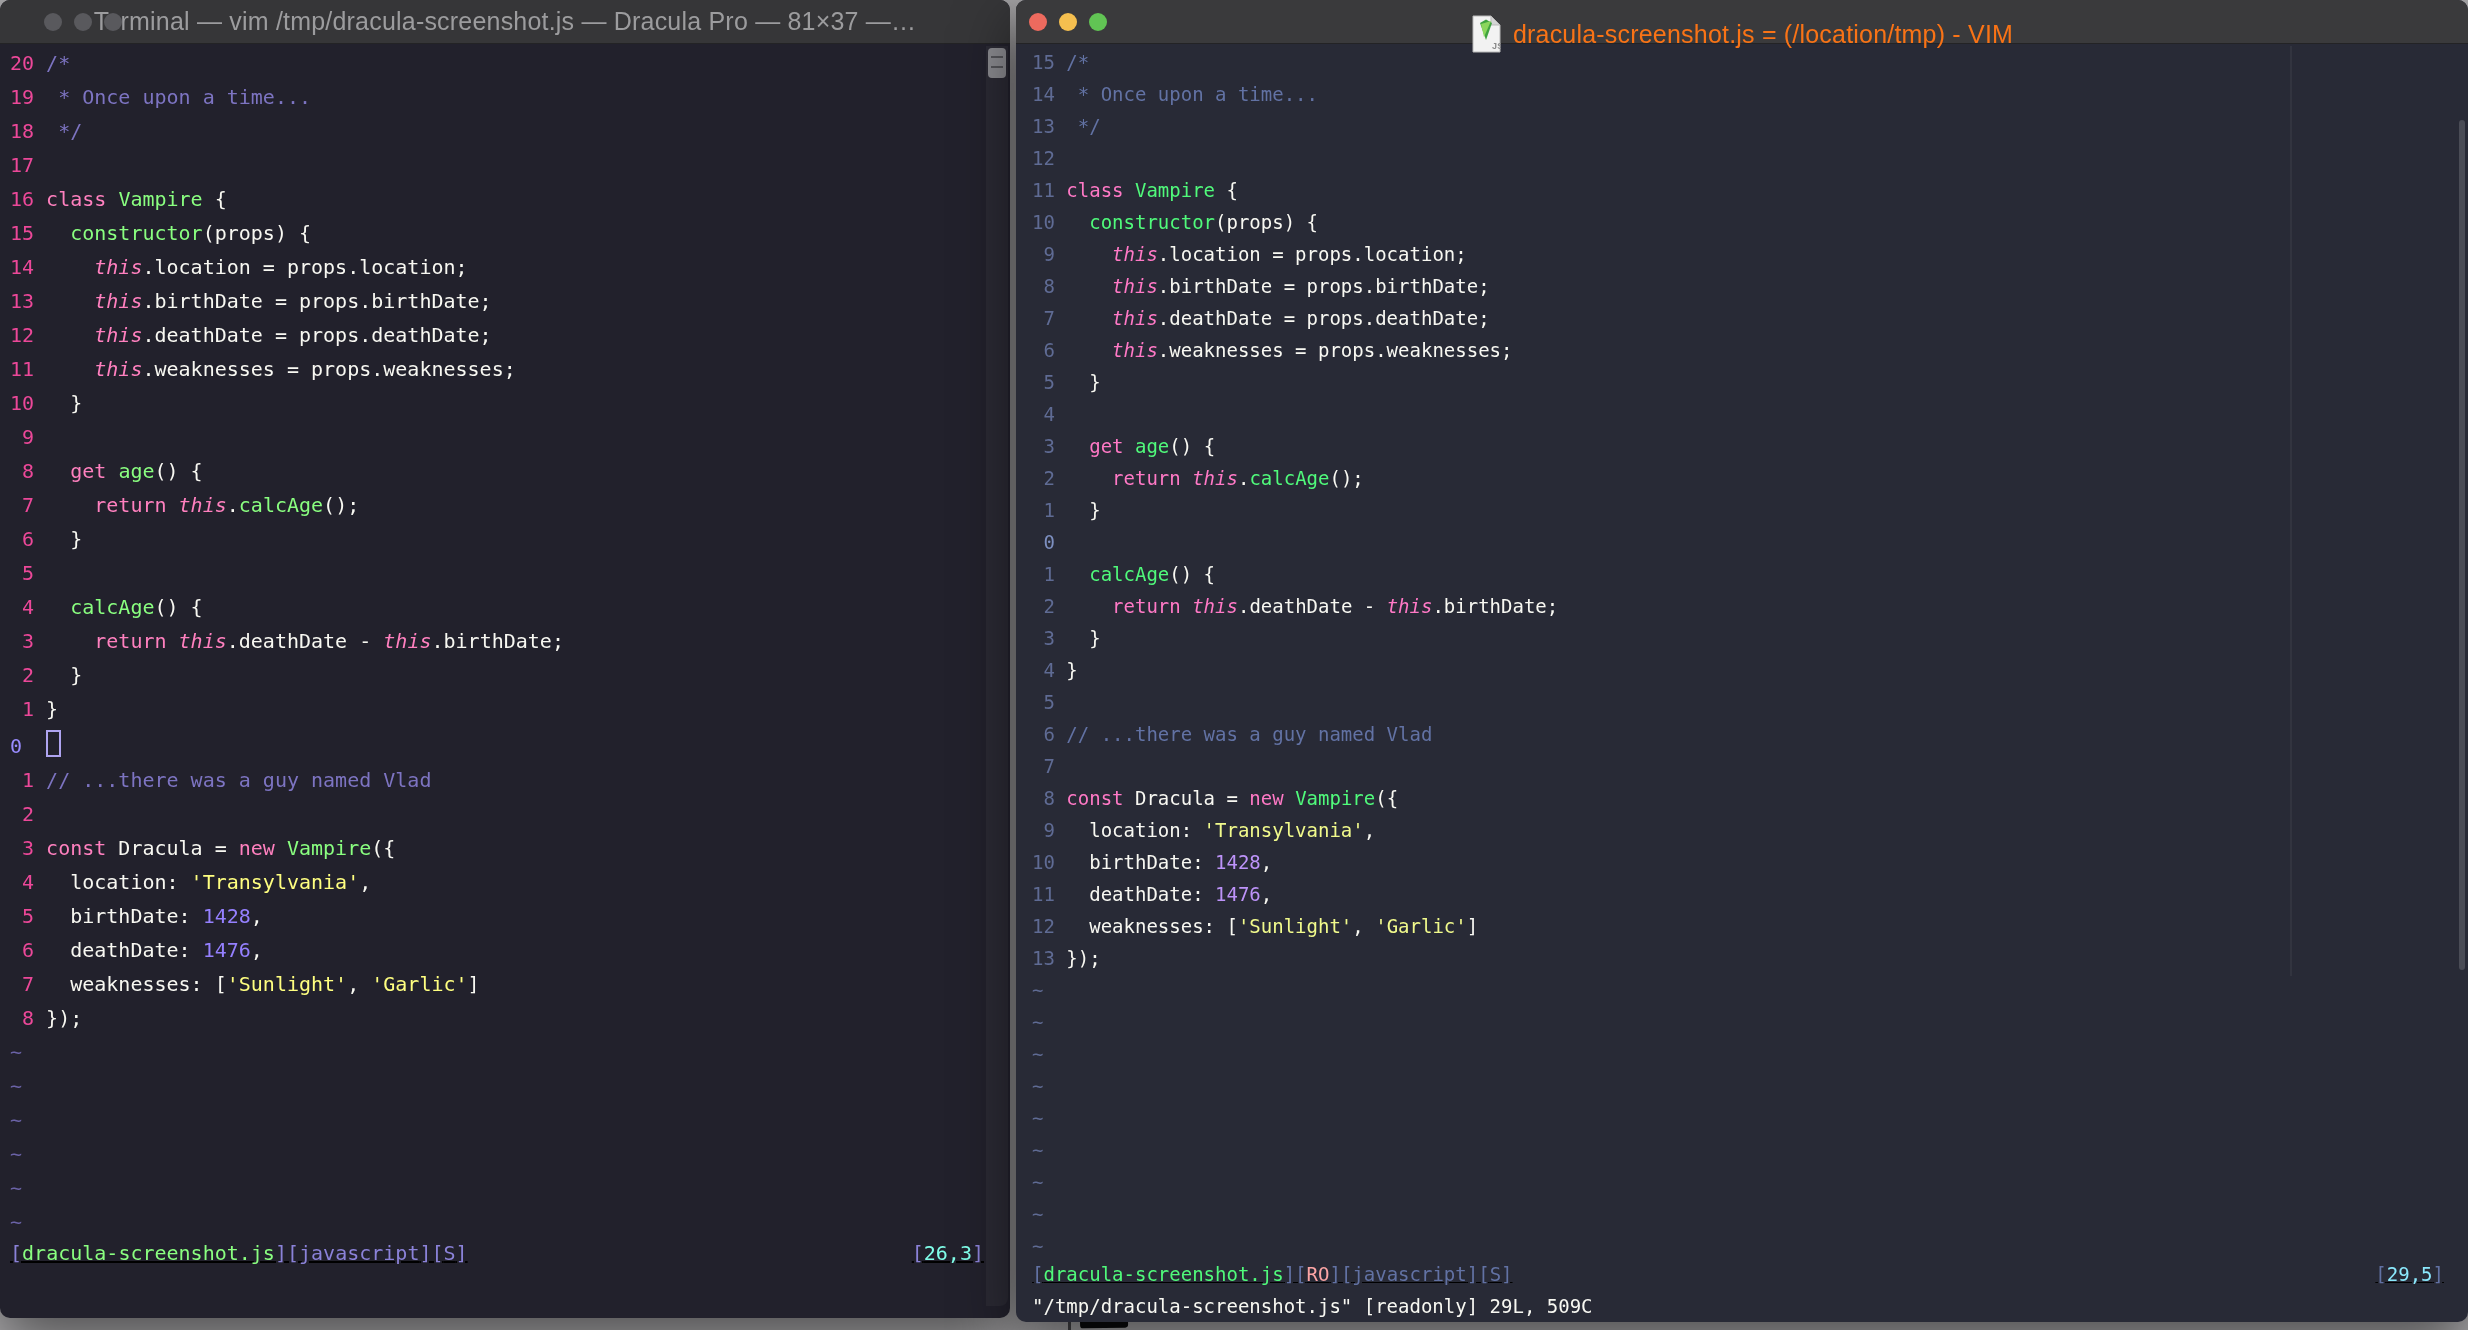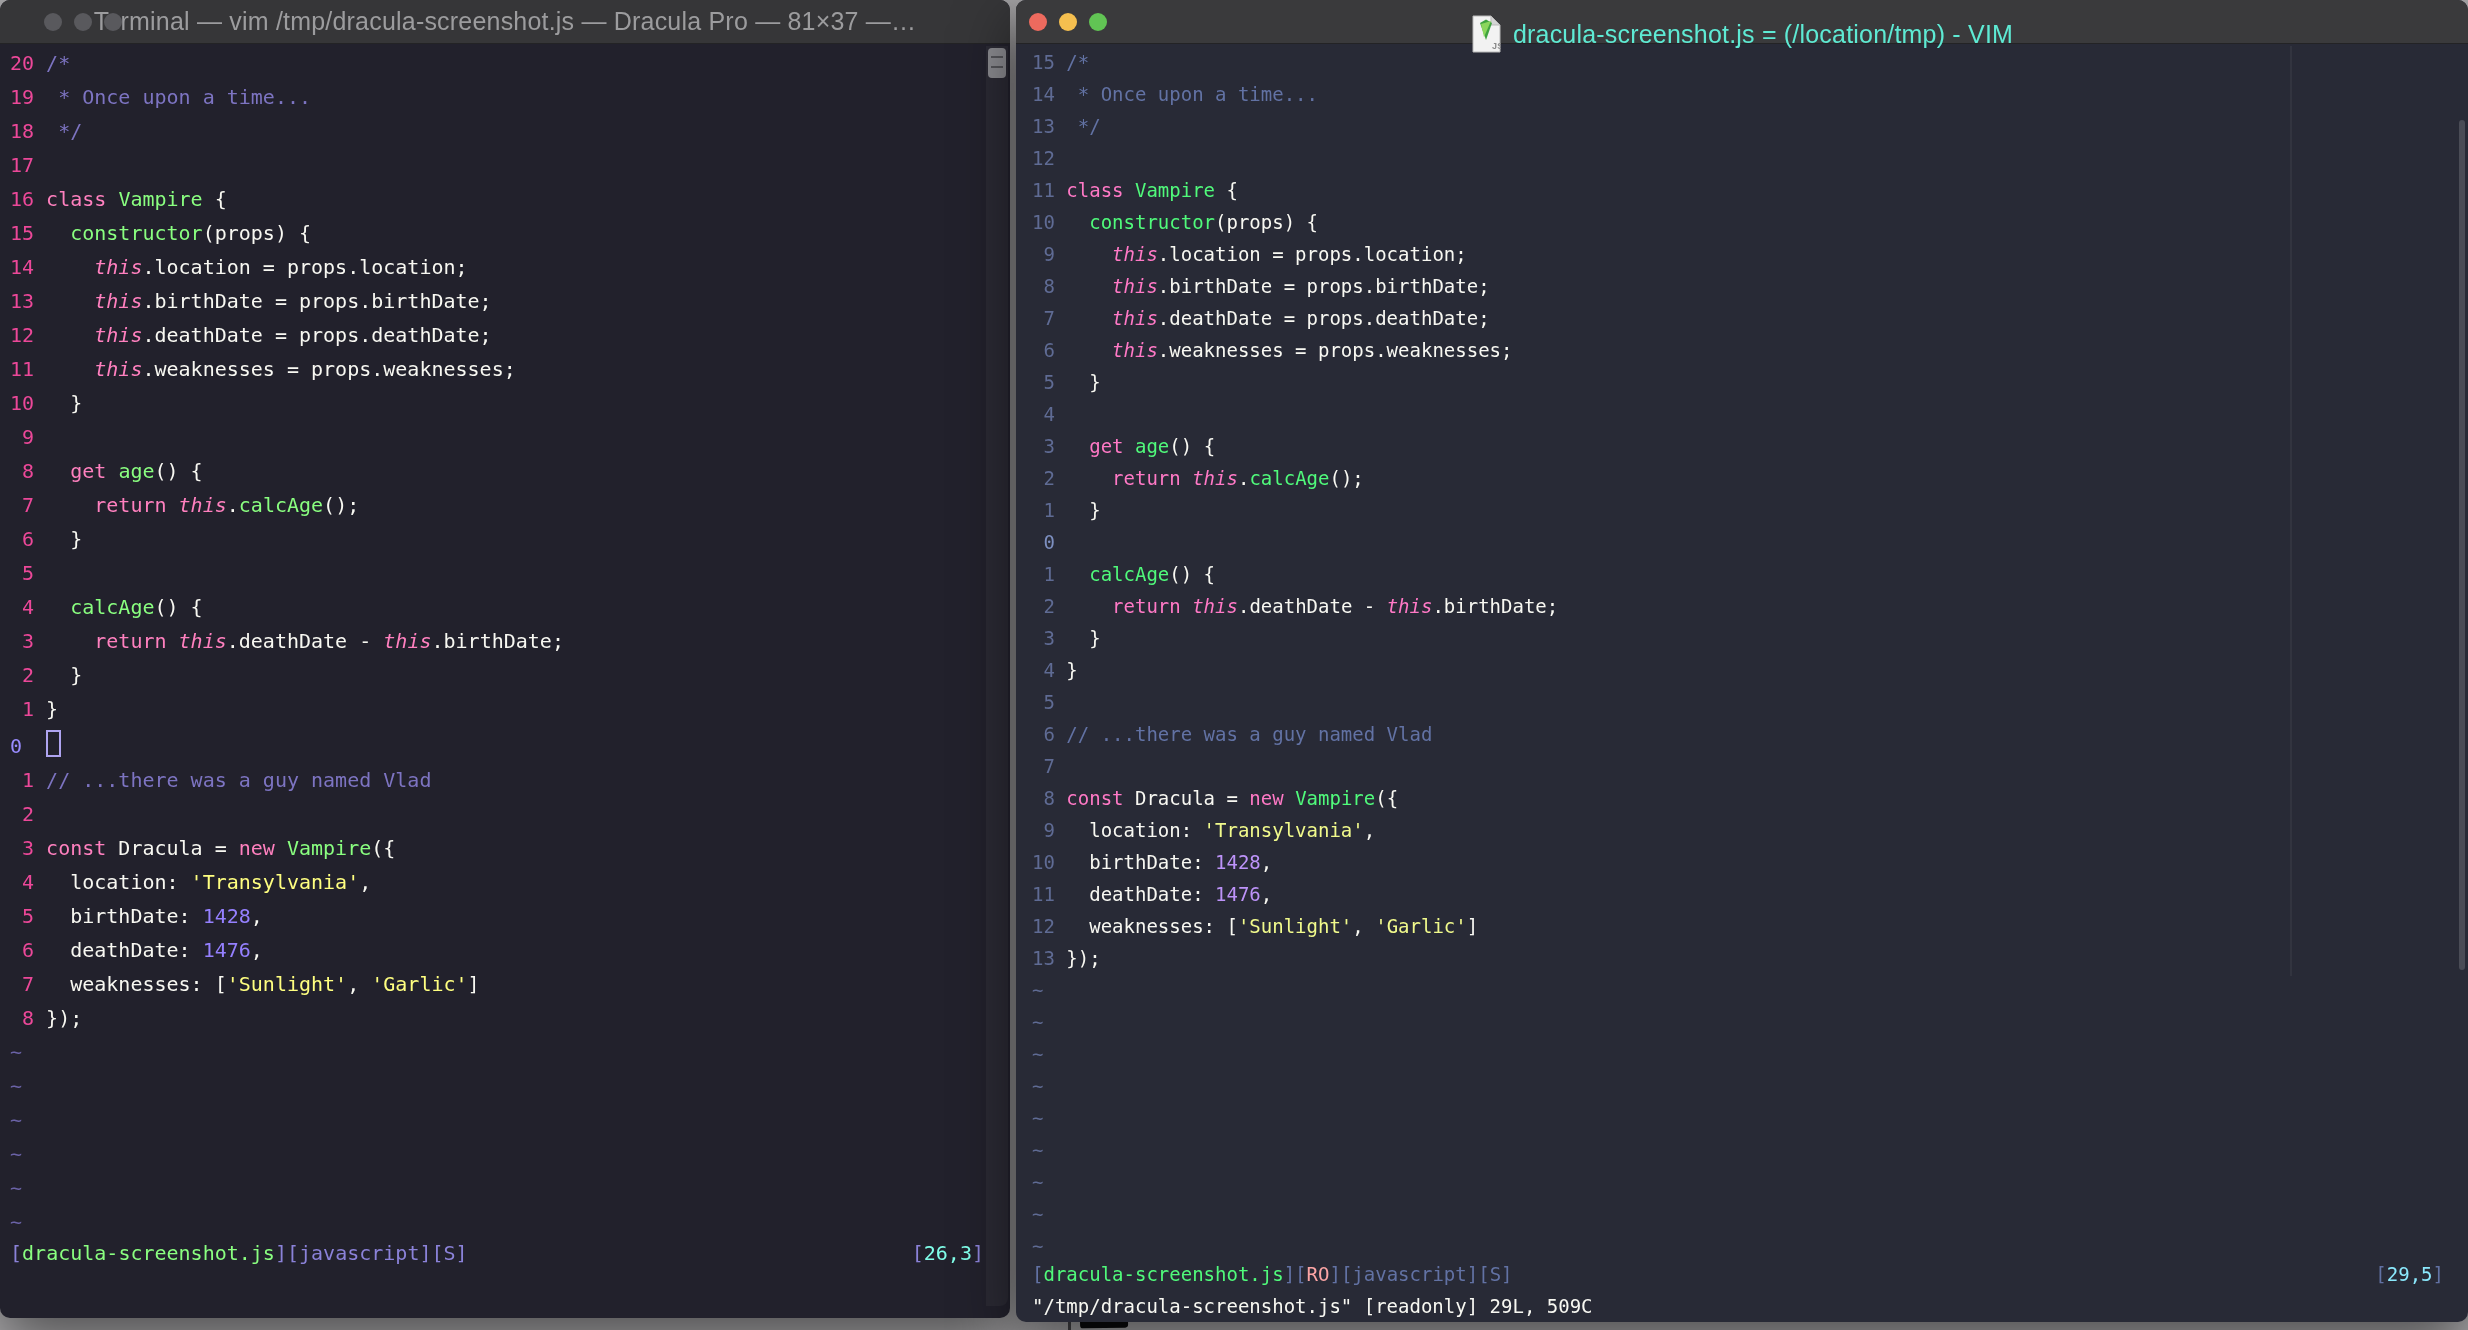"JS" #win-right .title { color: #5eead4 -> #f97316 }
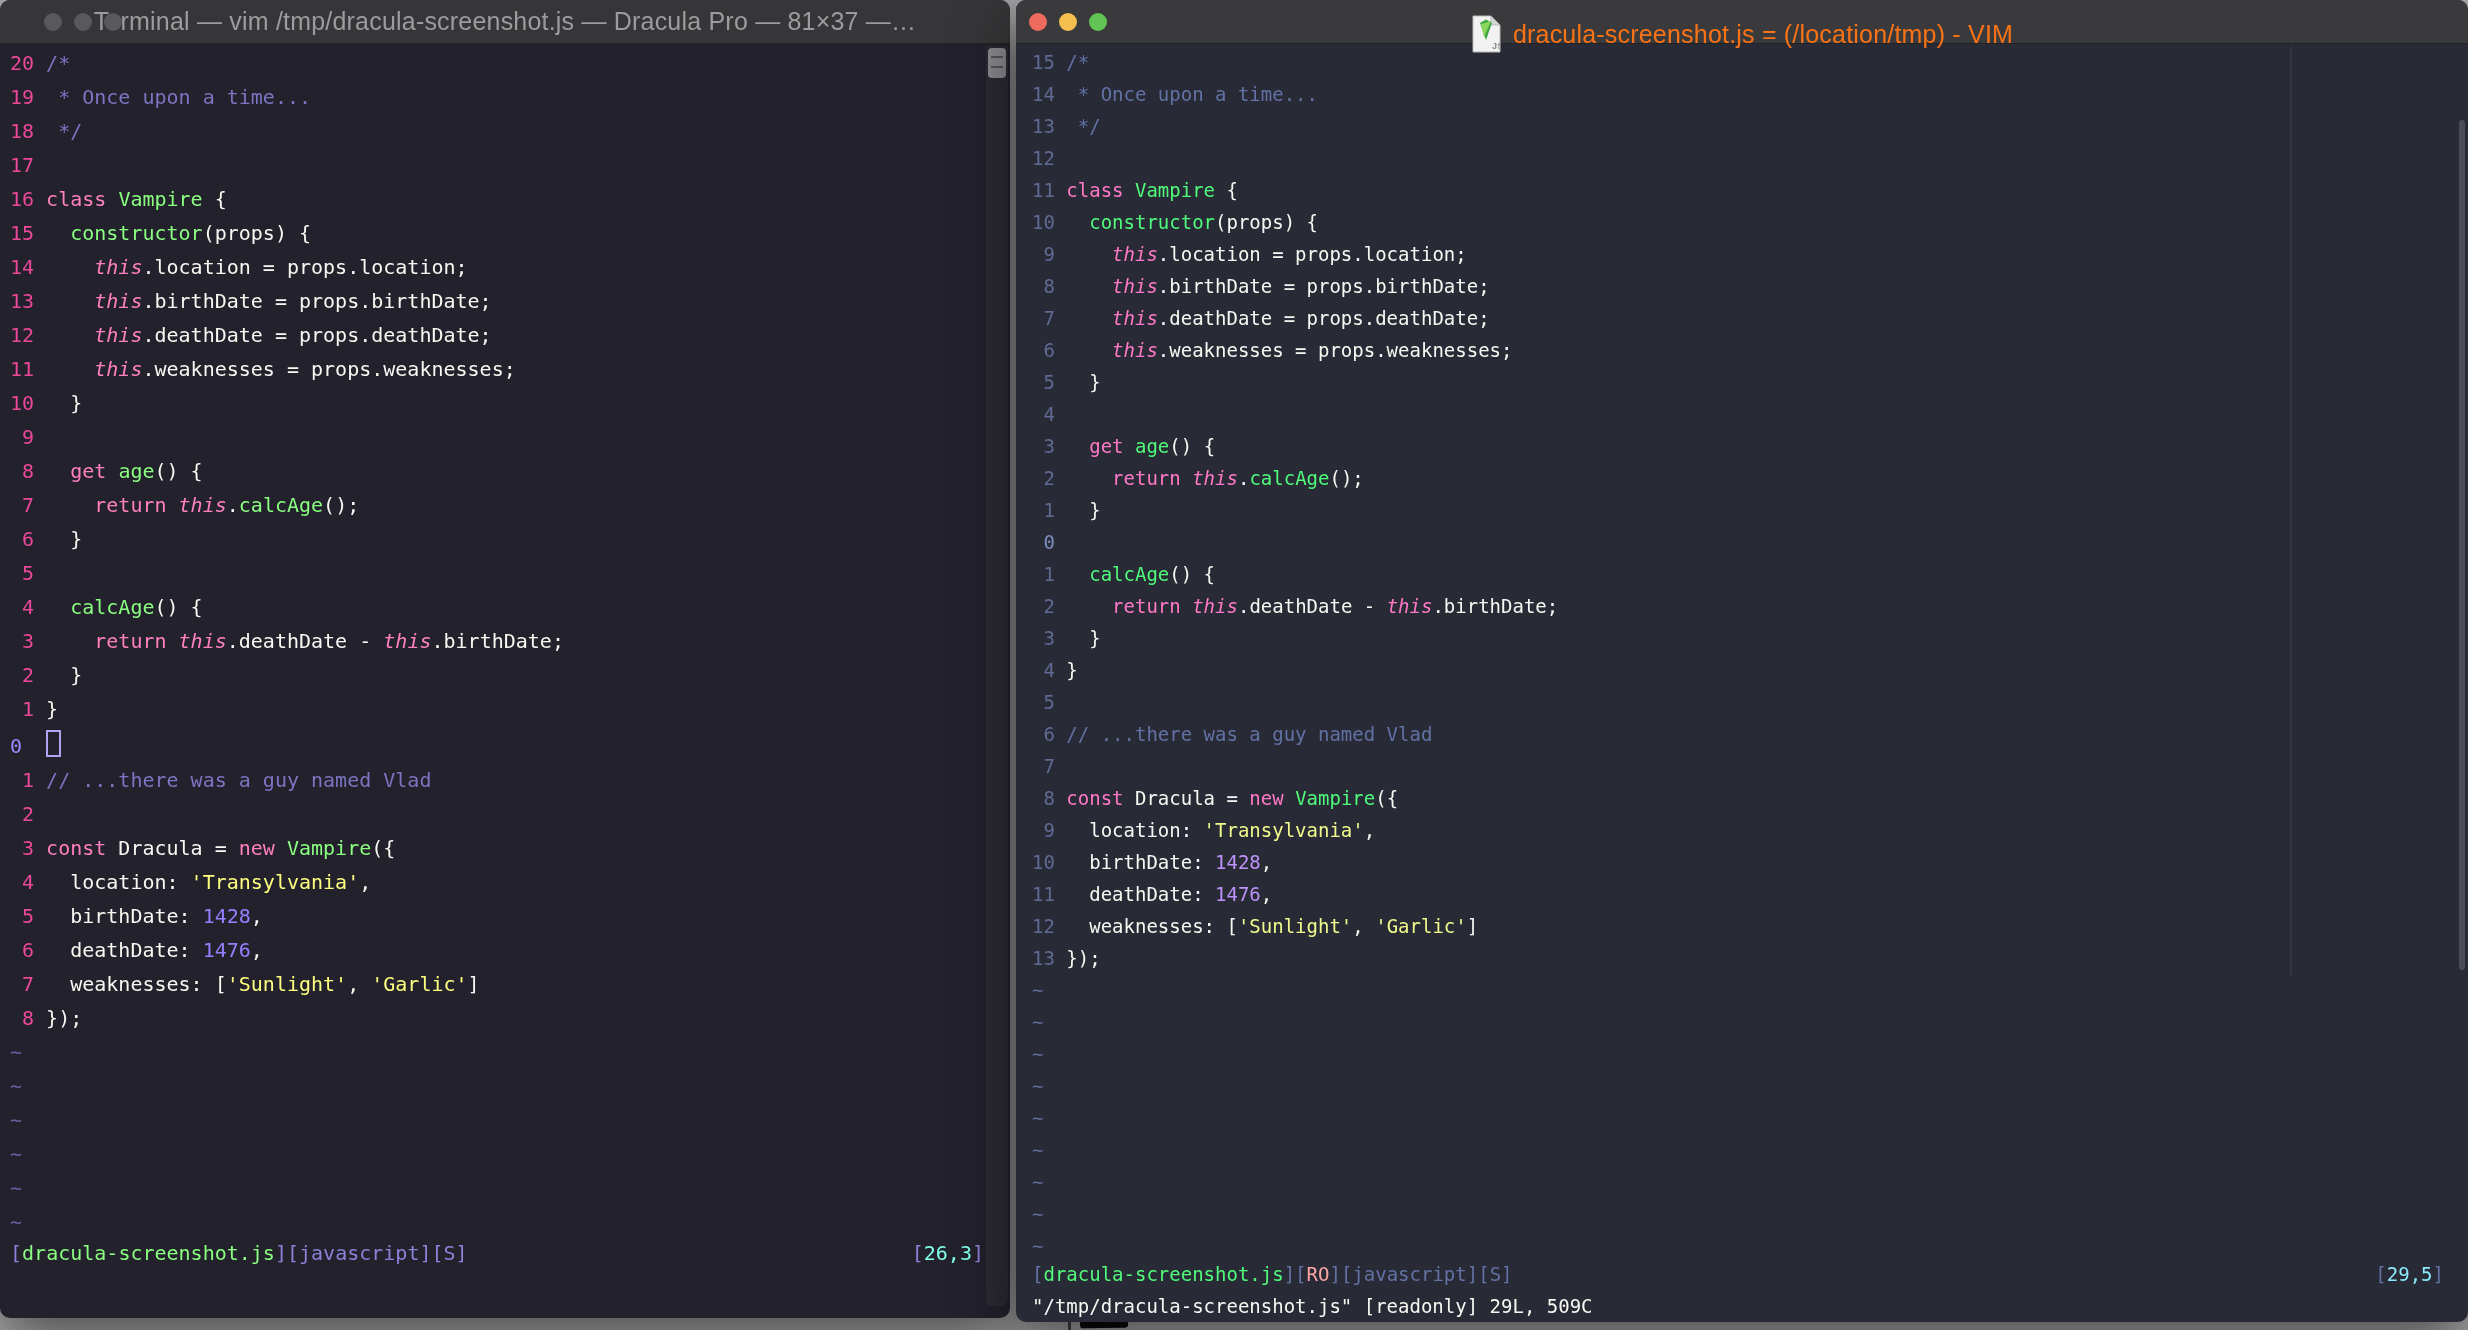"[dracula-screenshot.js][javascript][S]" .statusbar { text-decoration: none -> underline }
